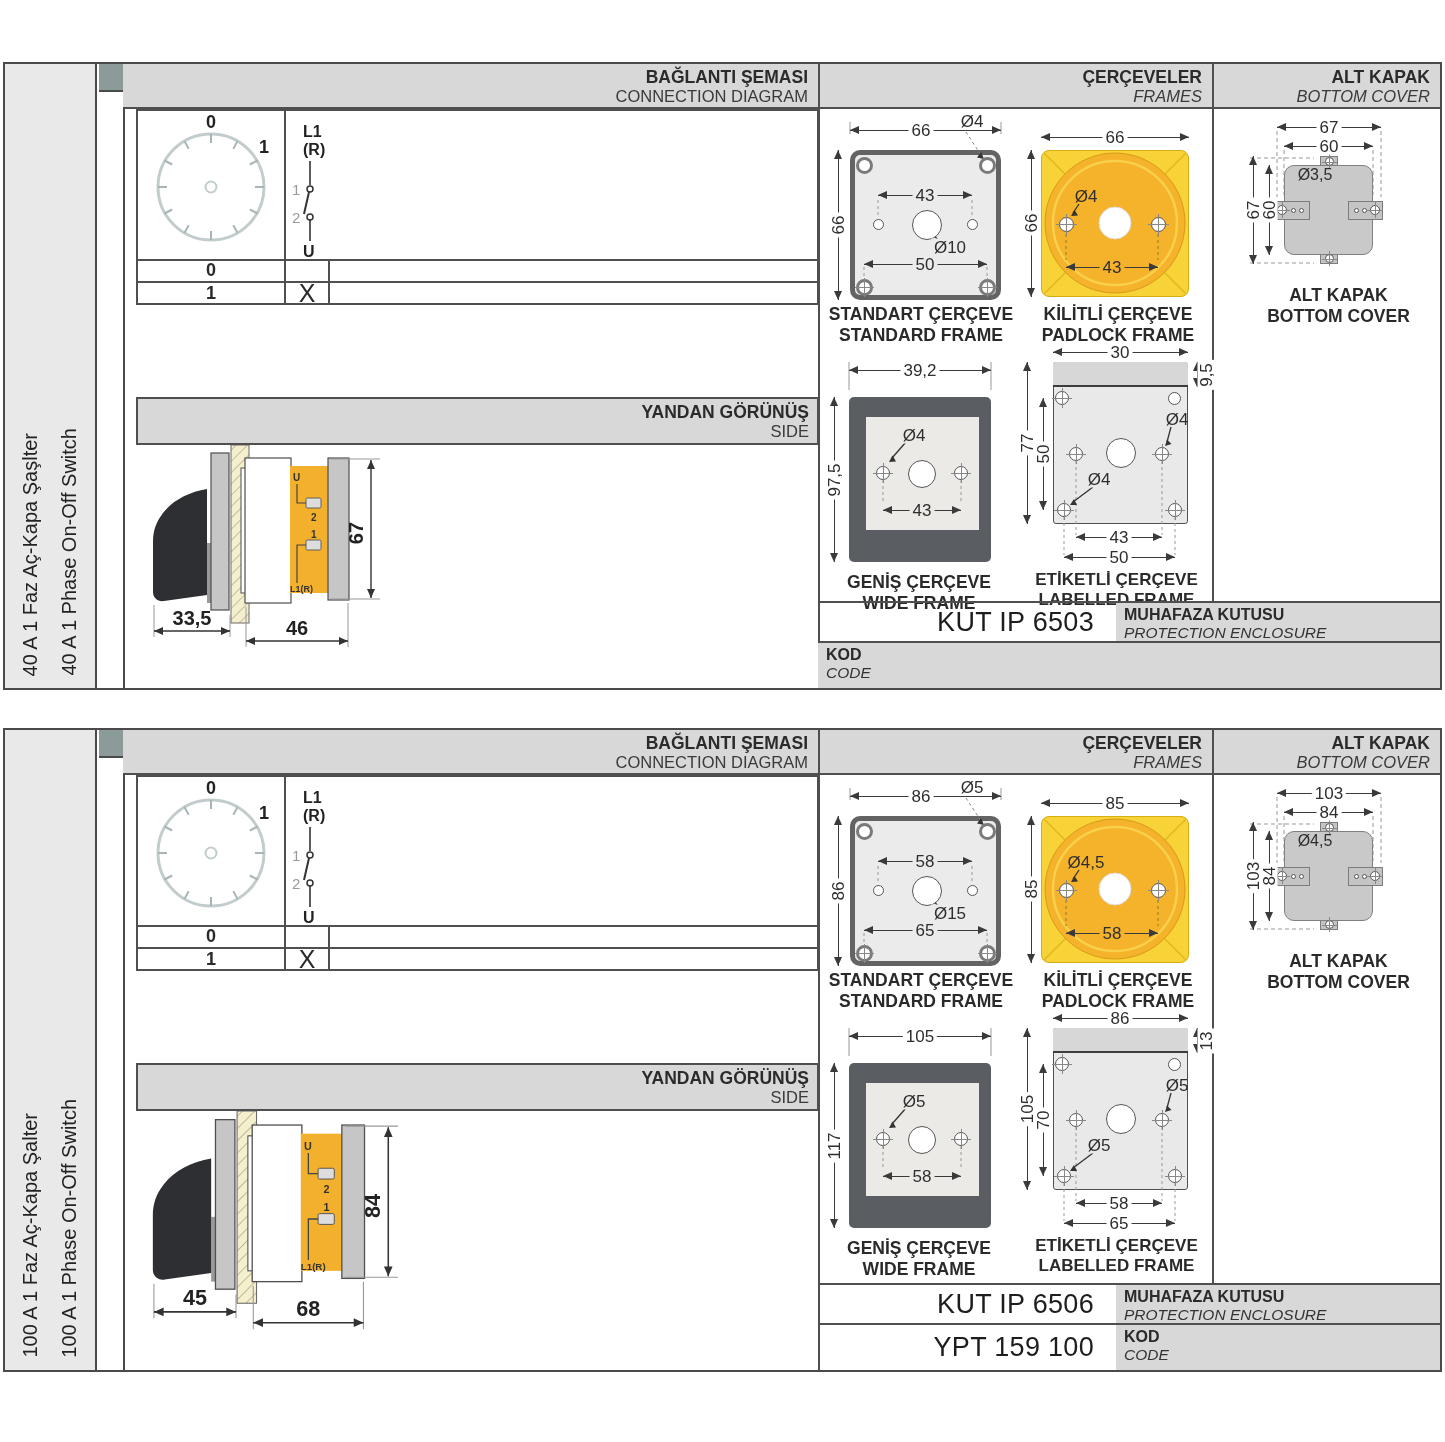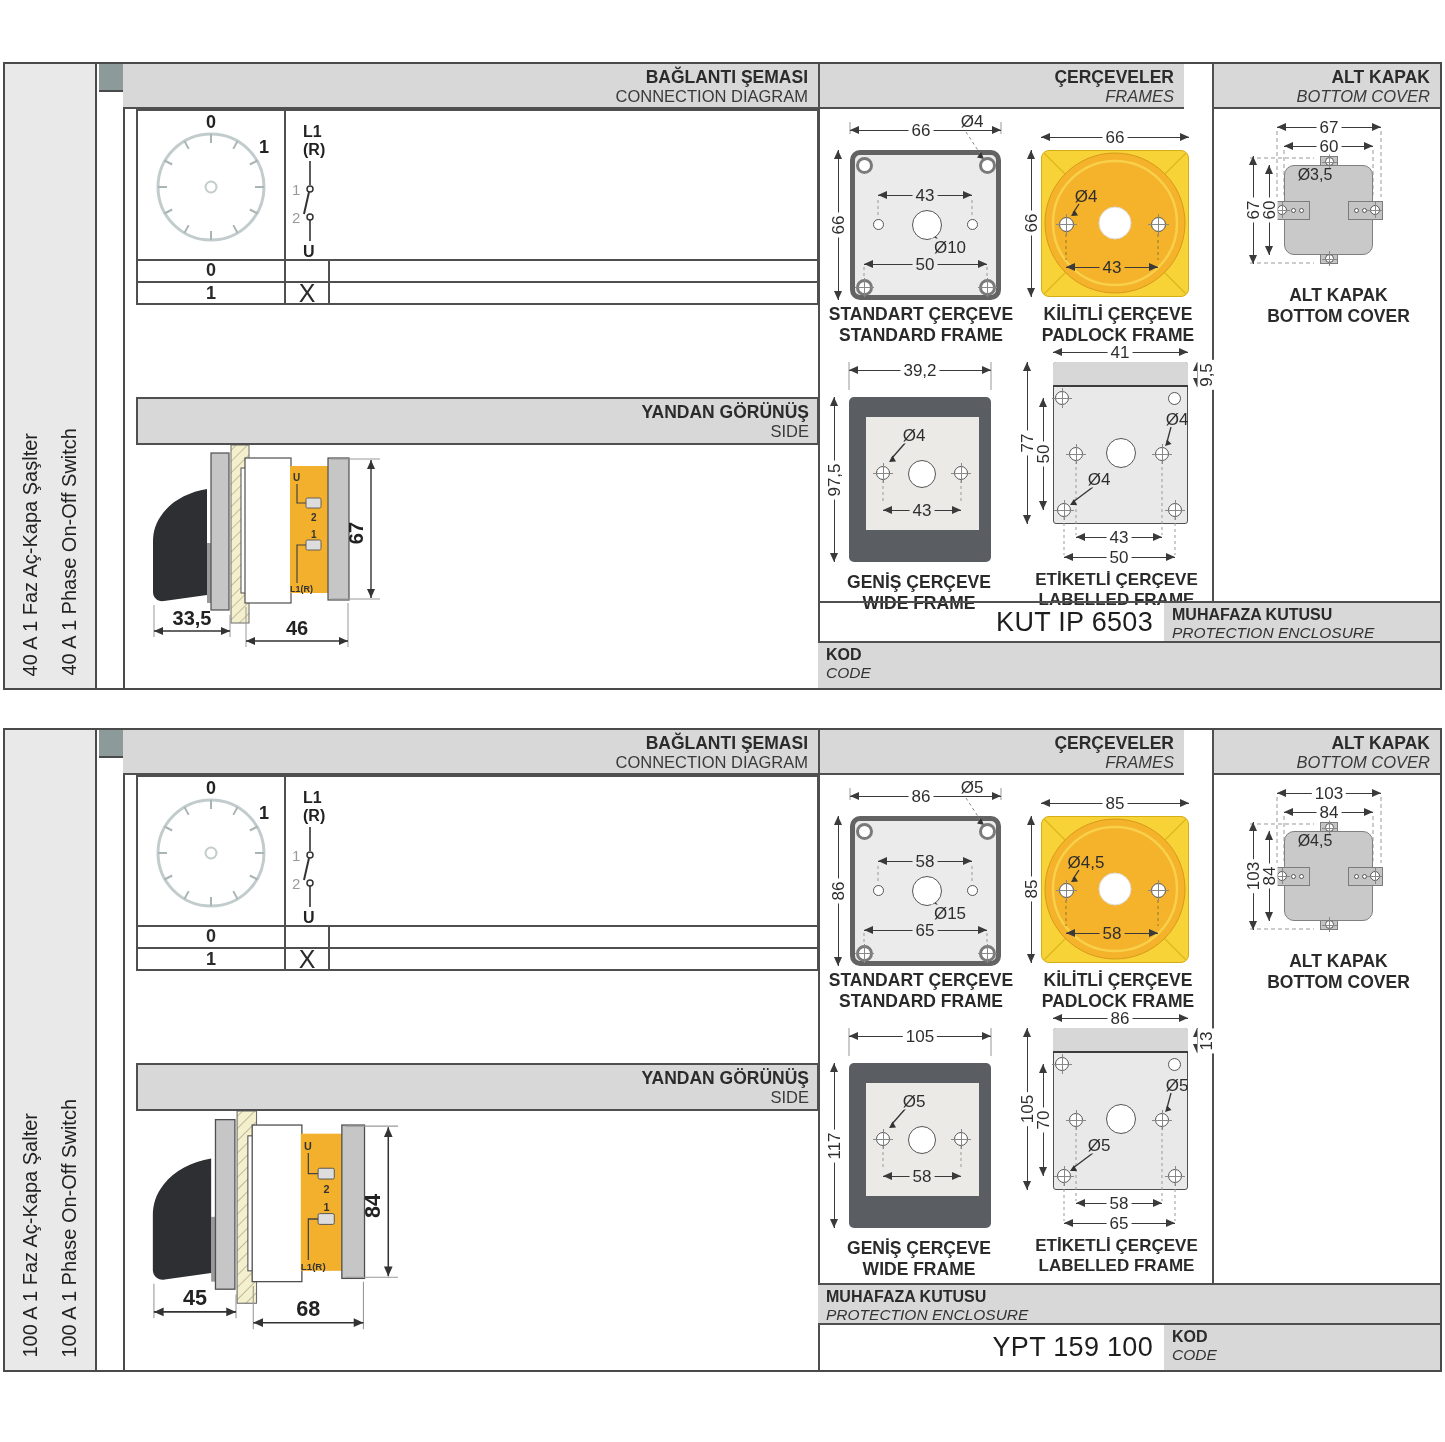"ÇERÇEVELER" .hdr-frames { width: 364px -> 392px }
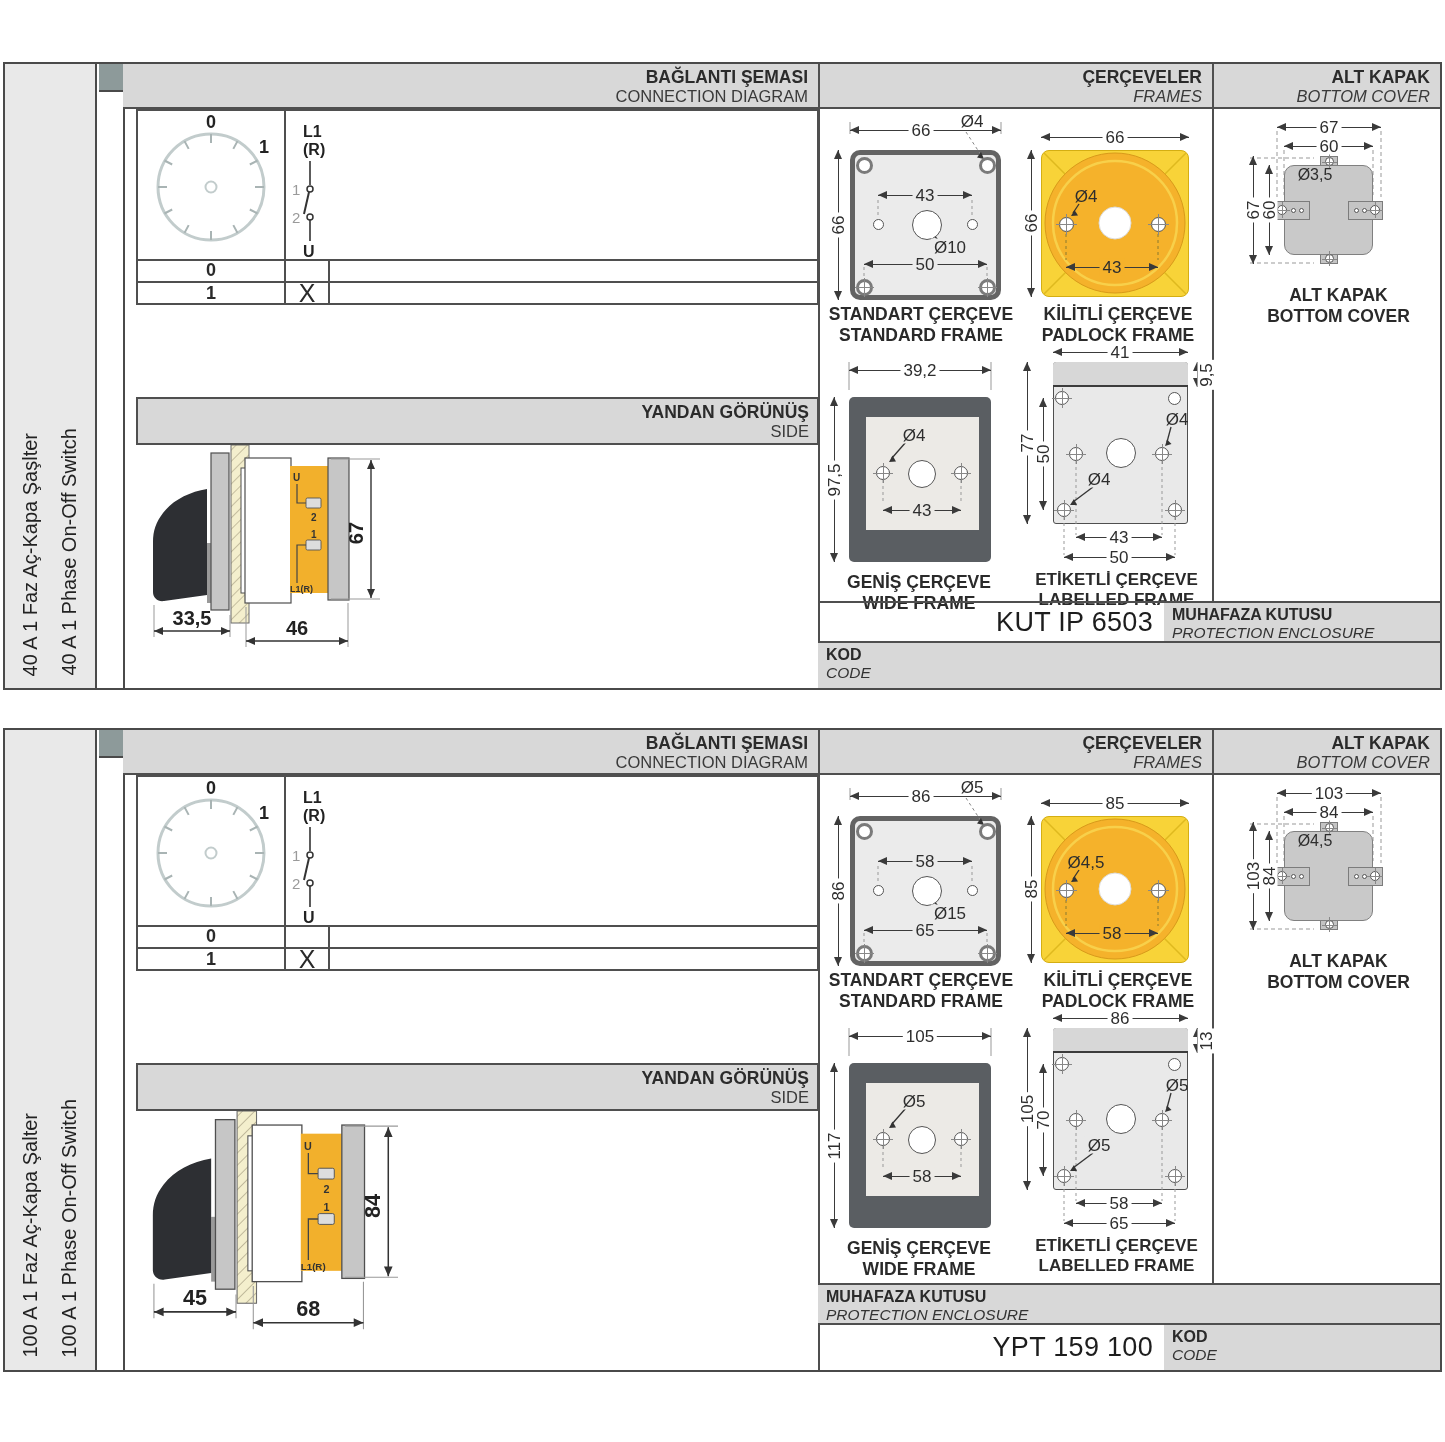"41" div.dlab { text: 41 -> 30 }
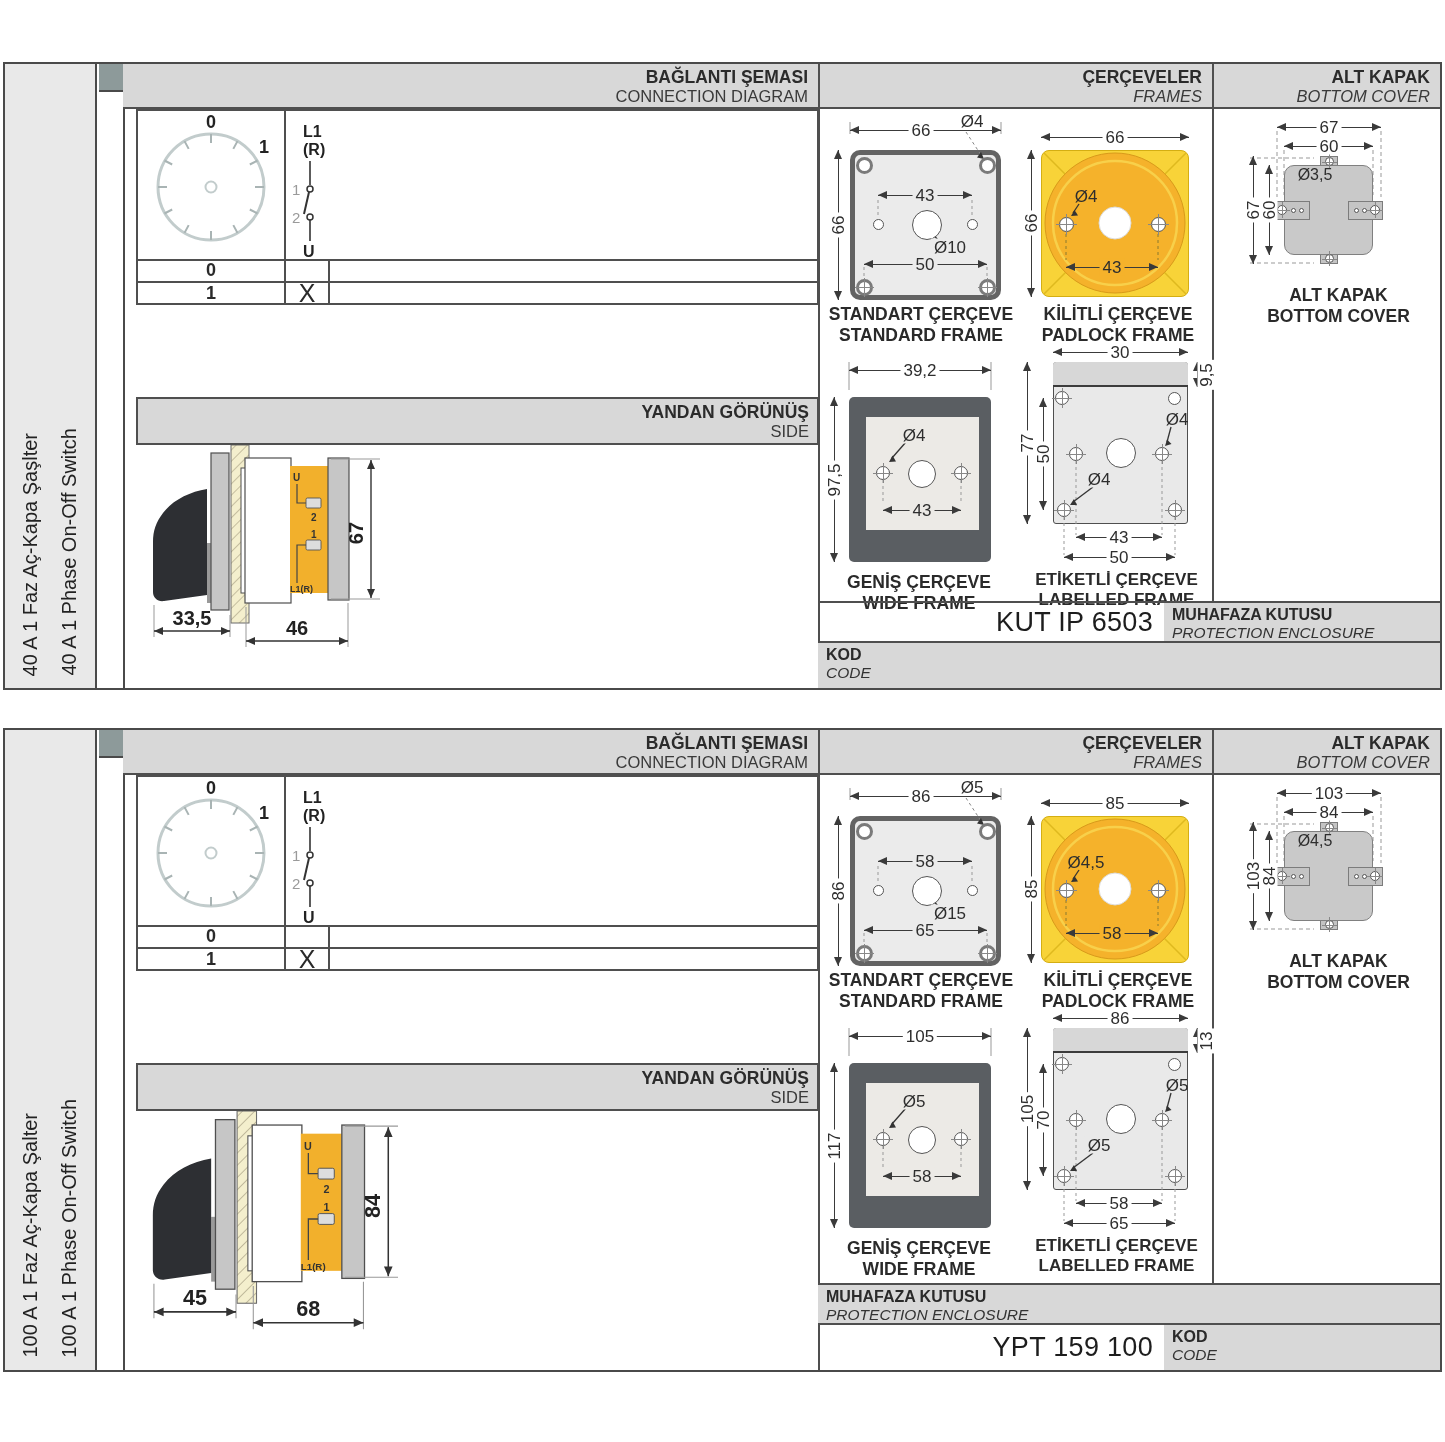"KUT IP 6503" .code-val { padding-right: 11px -> 22px; width: 346px -> 298px }
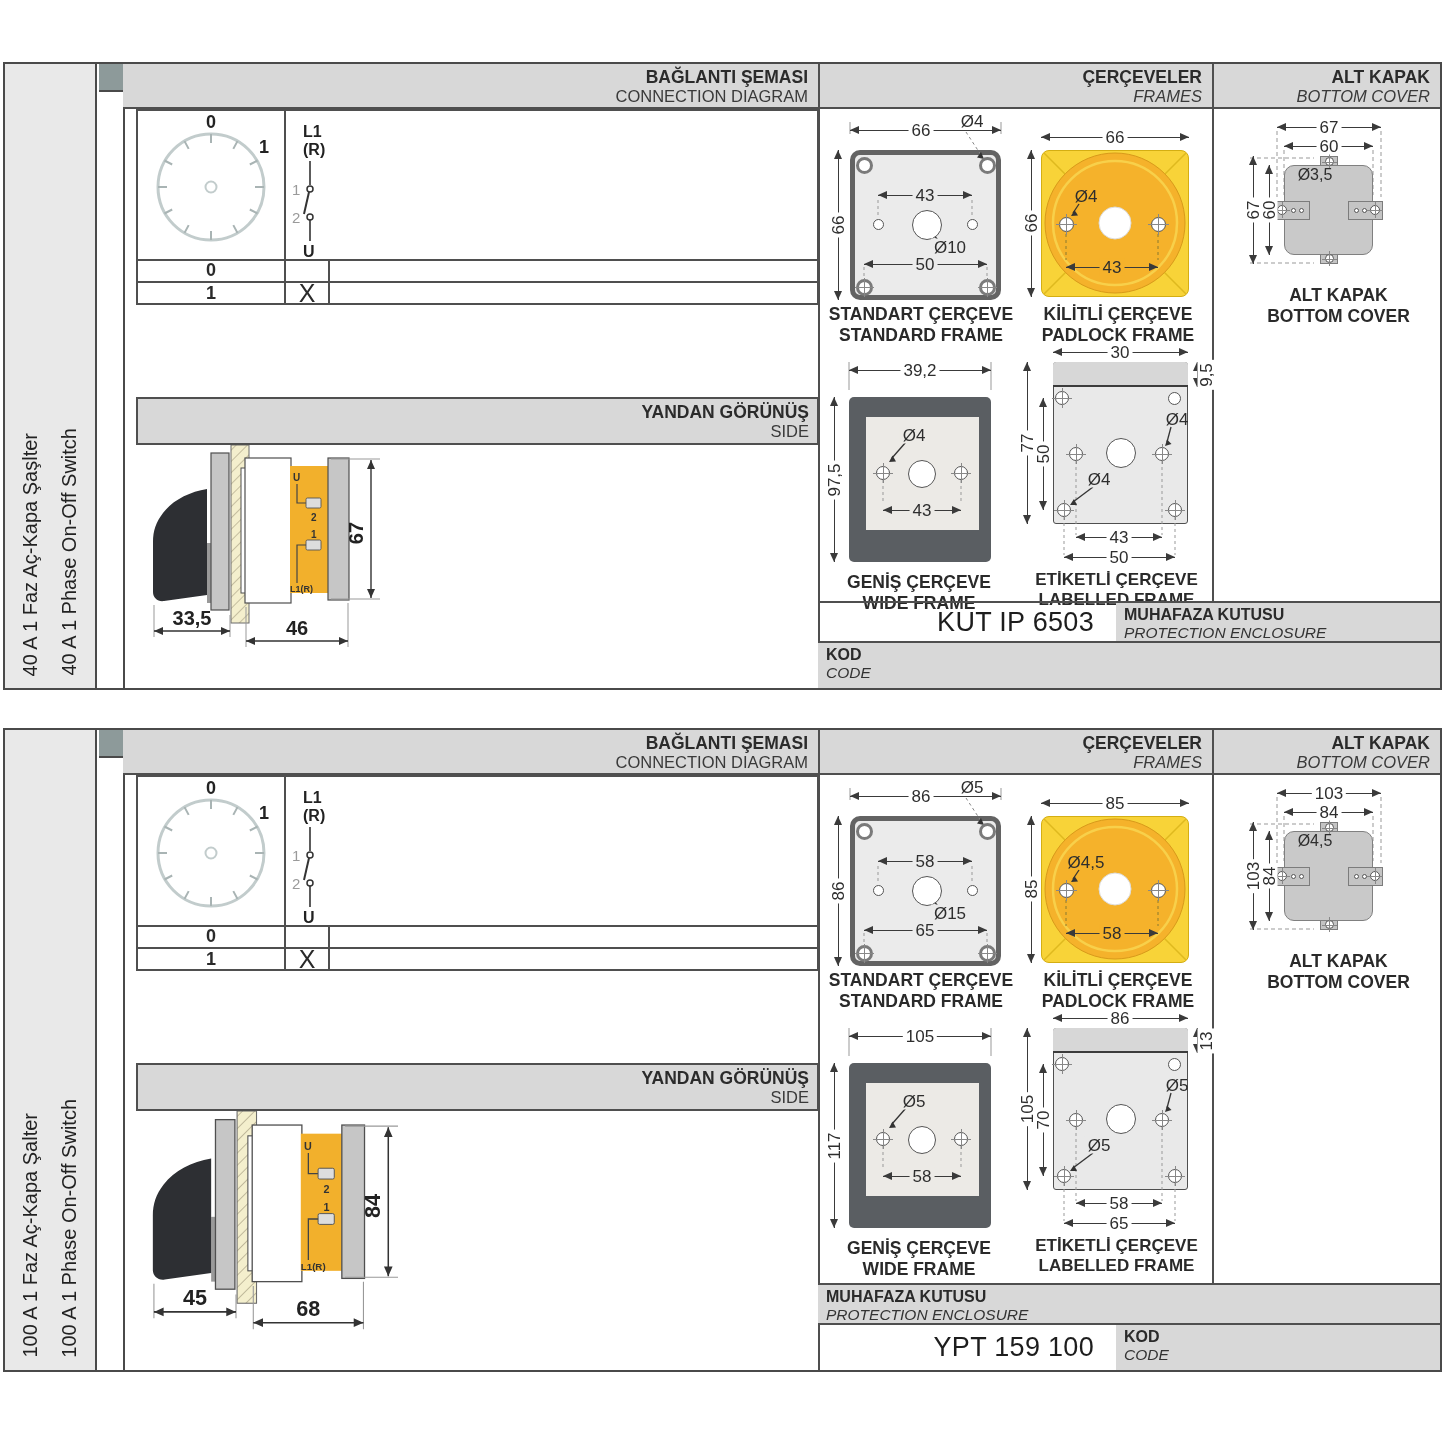"KUT IP 6506" div.code-val { html: none -> <div>KUT IP 6506</div> }
